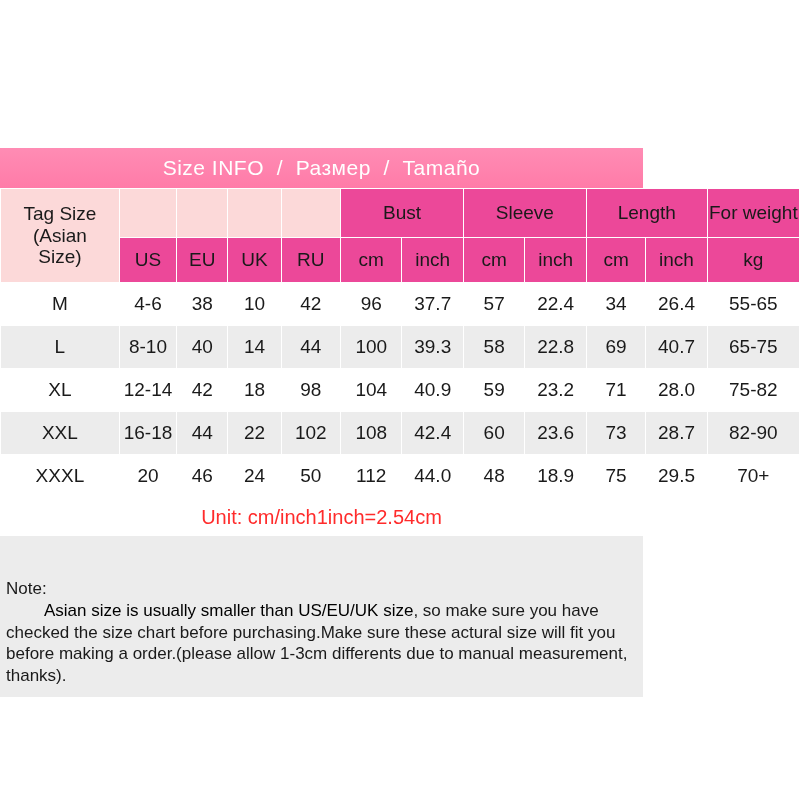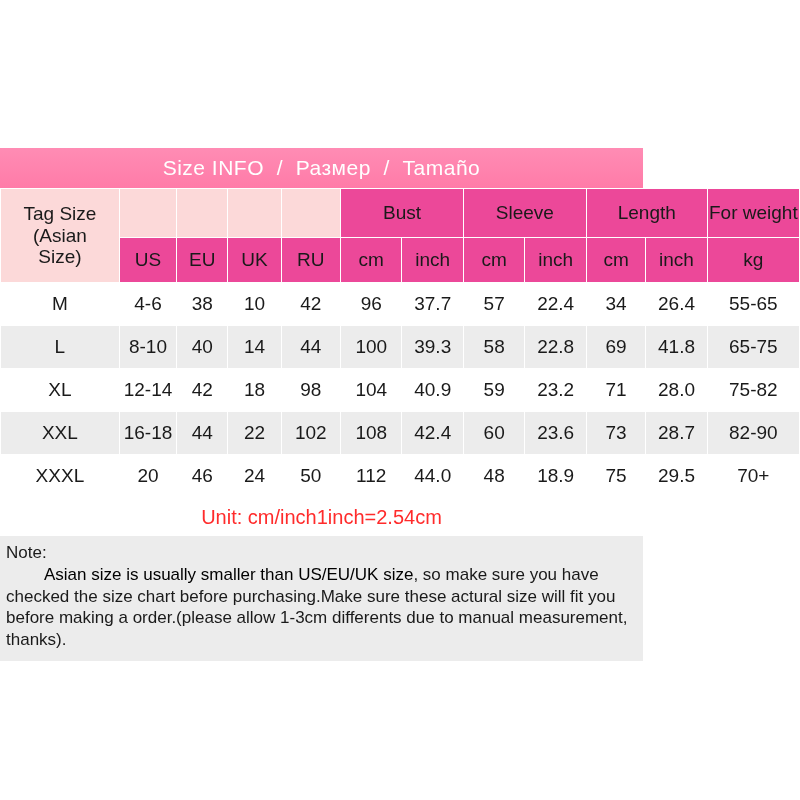"41.8" td { text: 41.8 -> 40.7 }
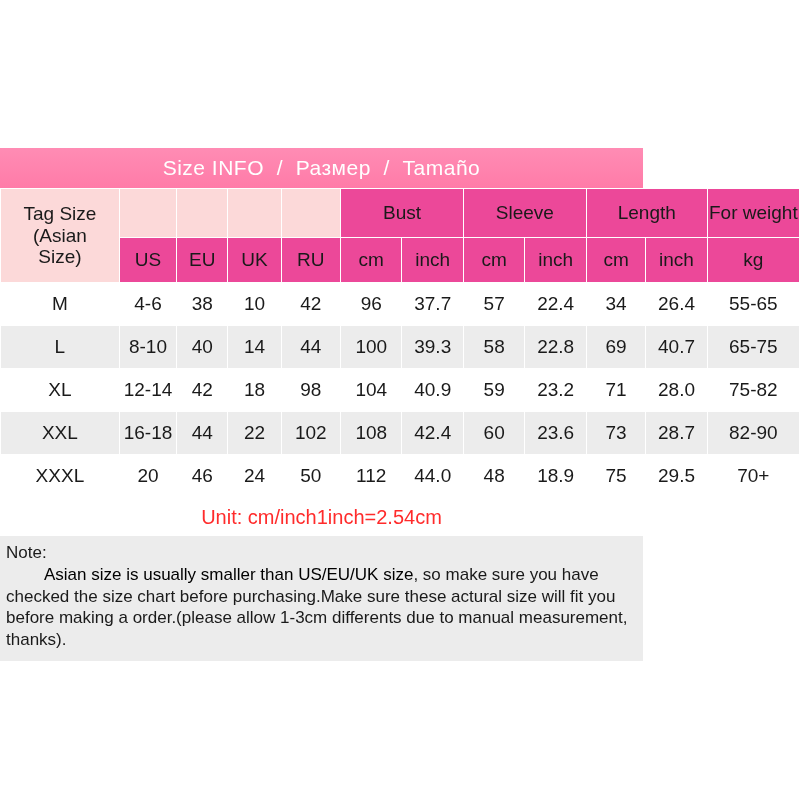"Note:" .note-title { margin-top: none -> 36px }
